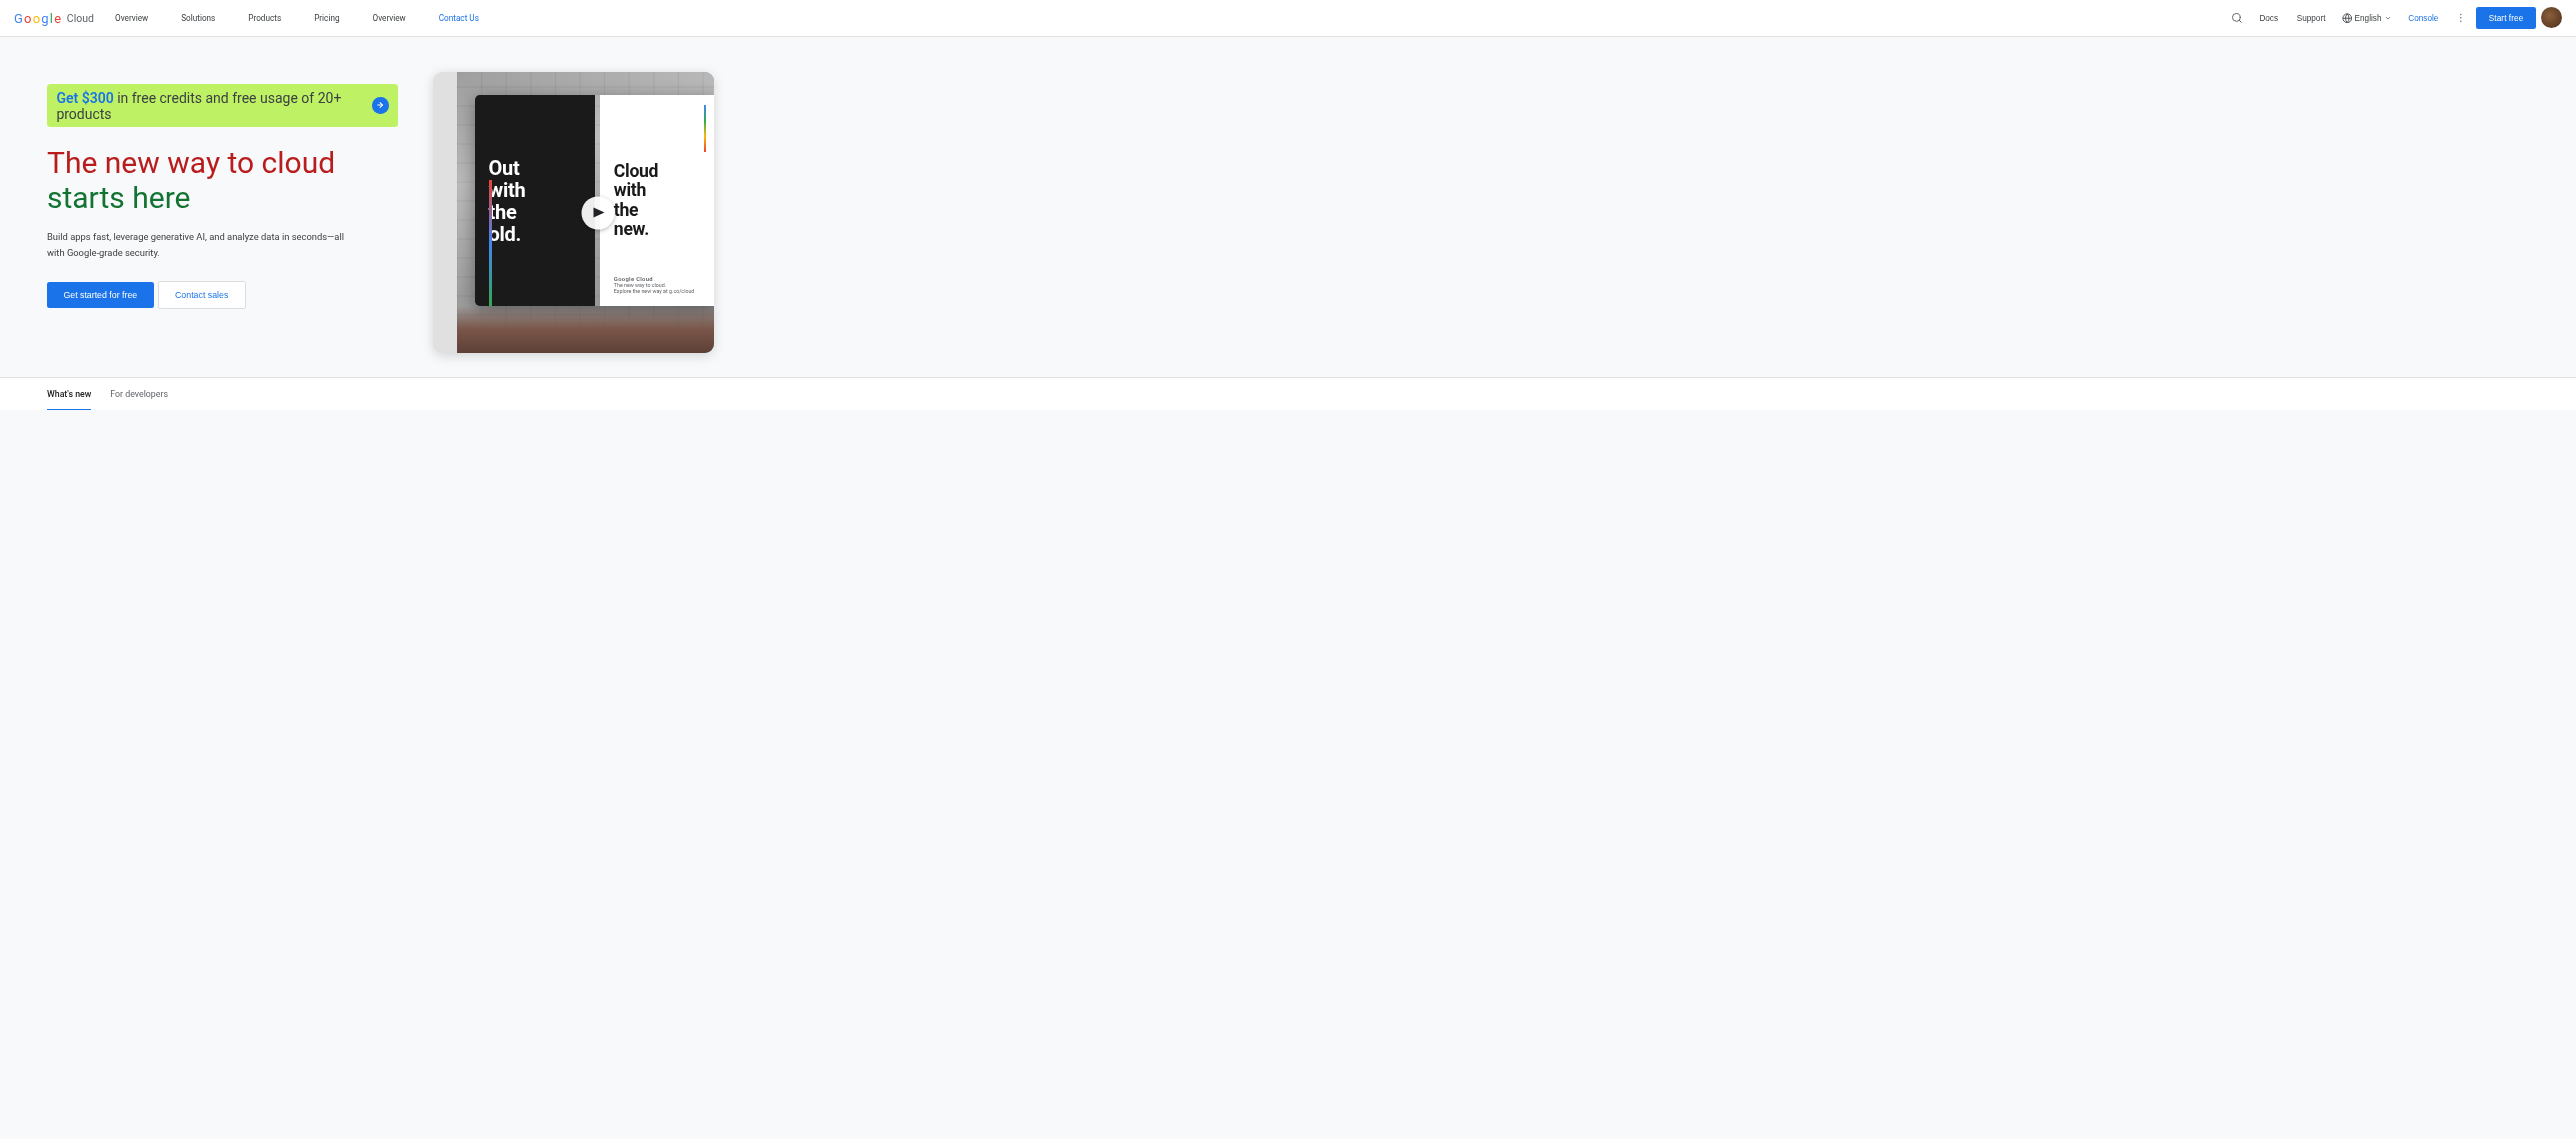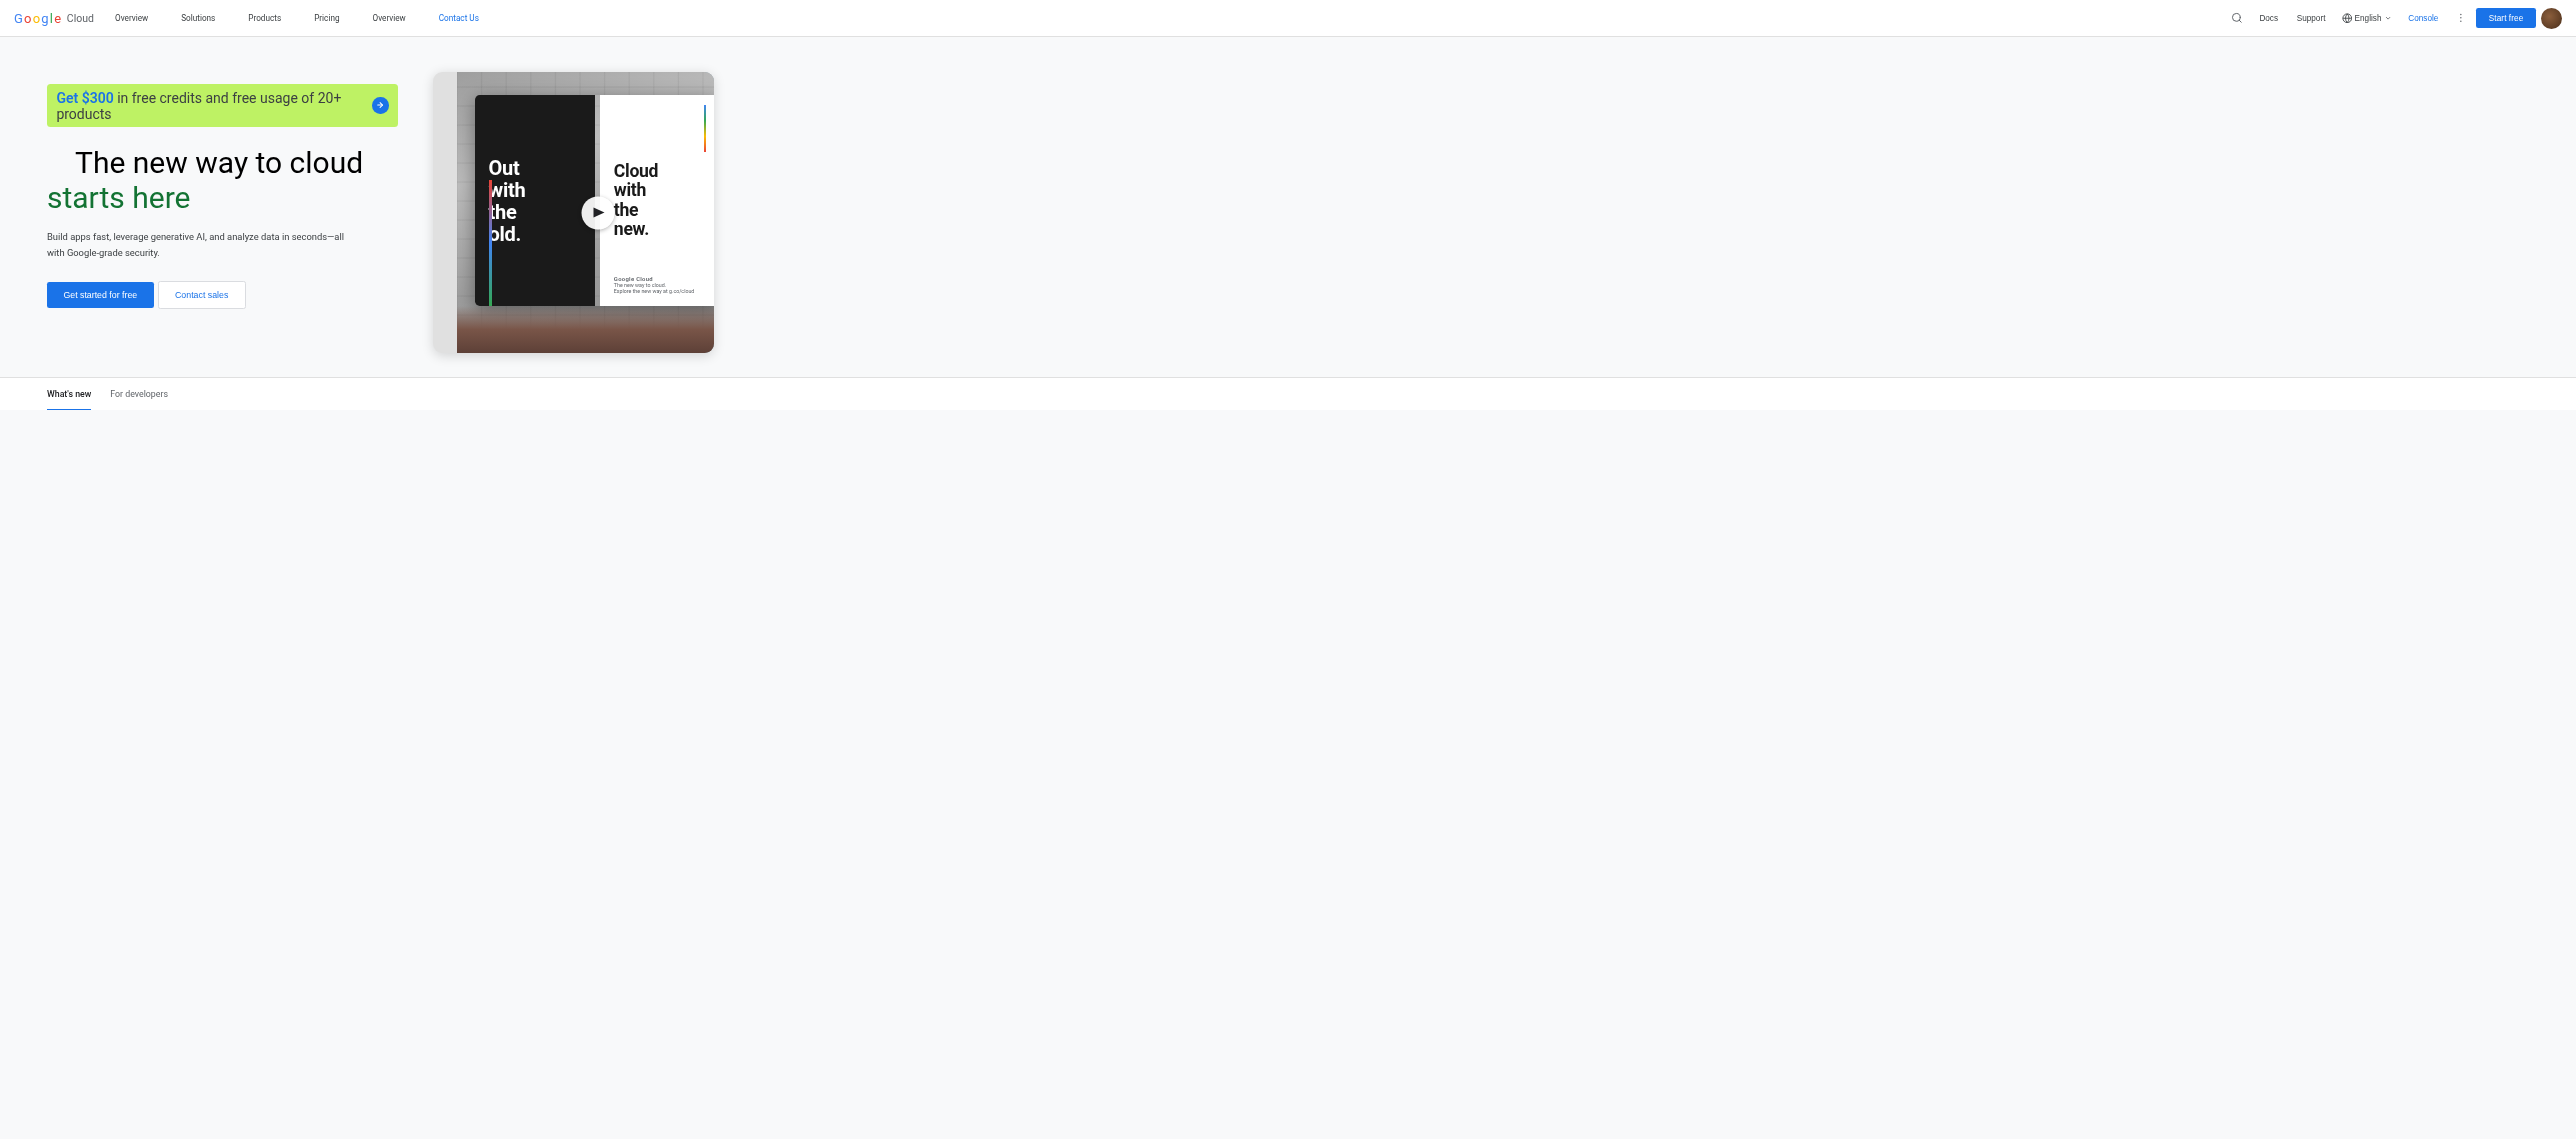"Docs" .nav-right { align-items: center -> none }
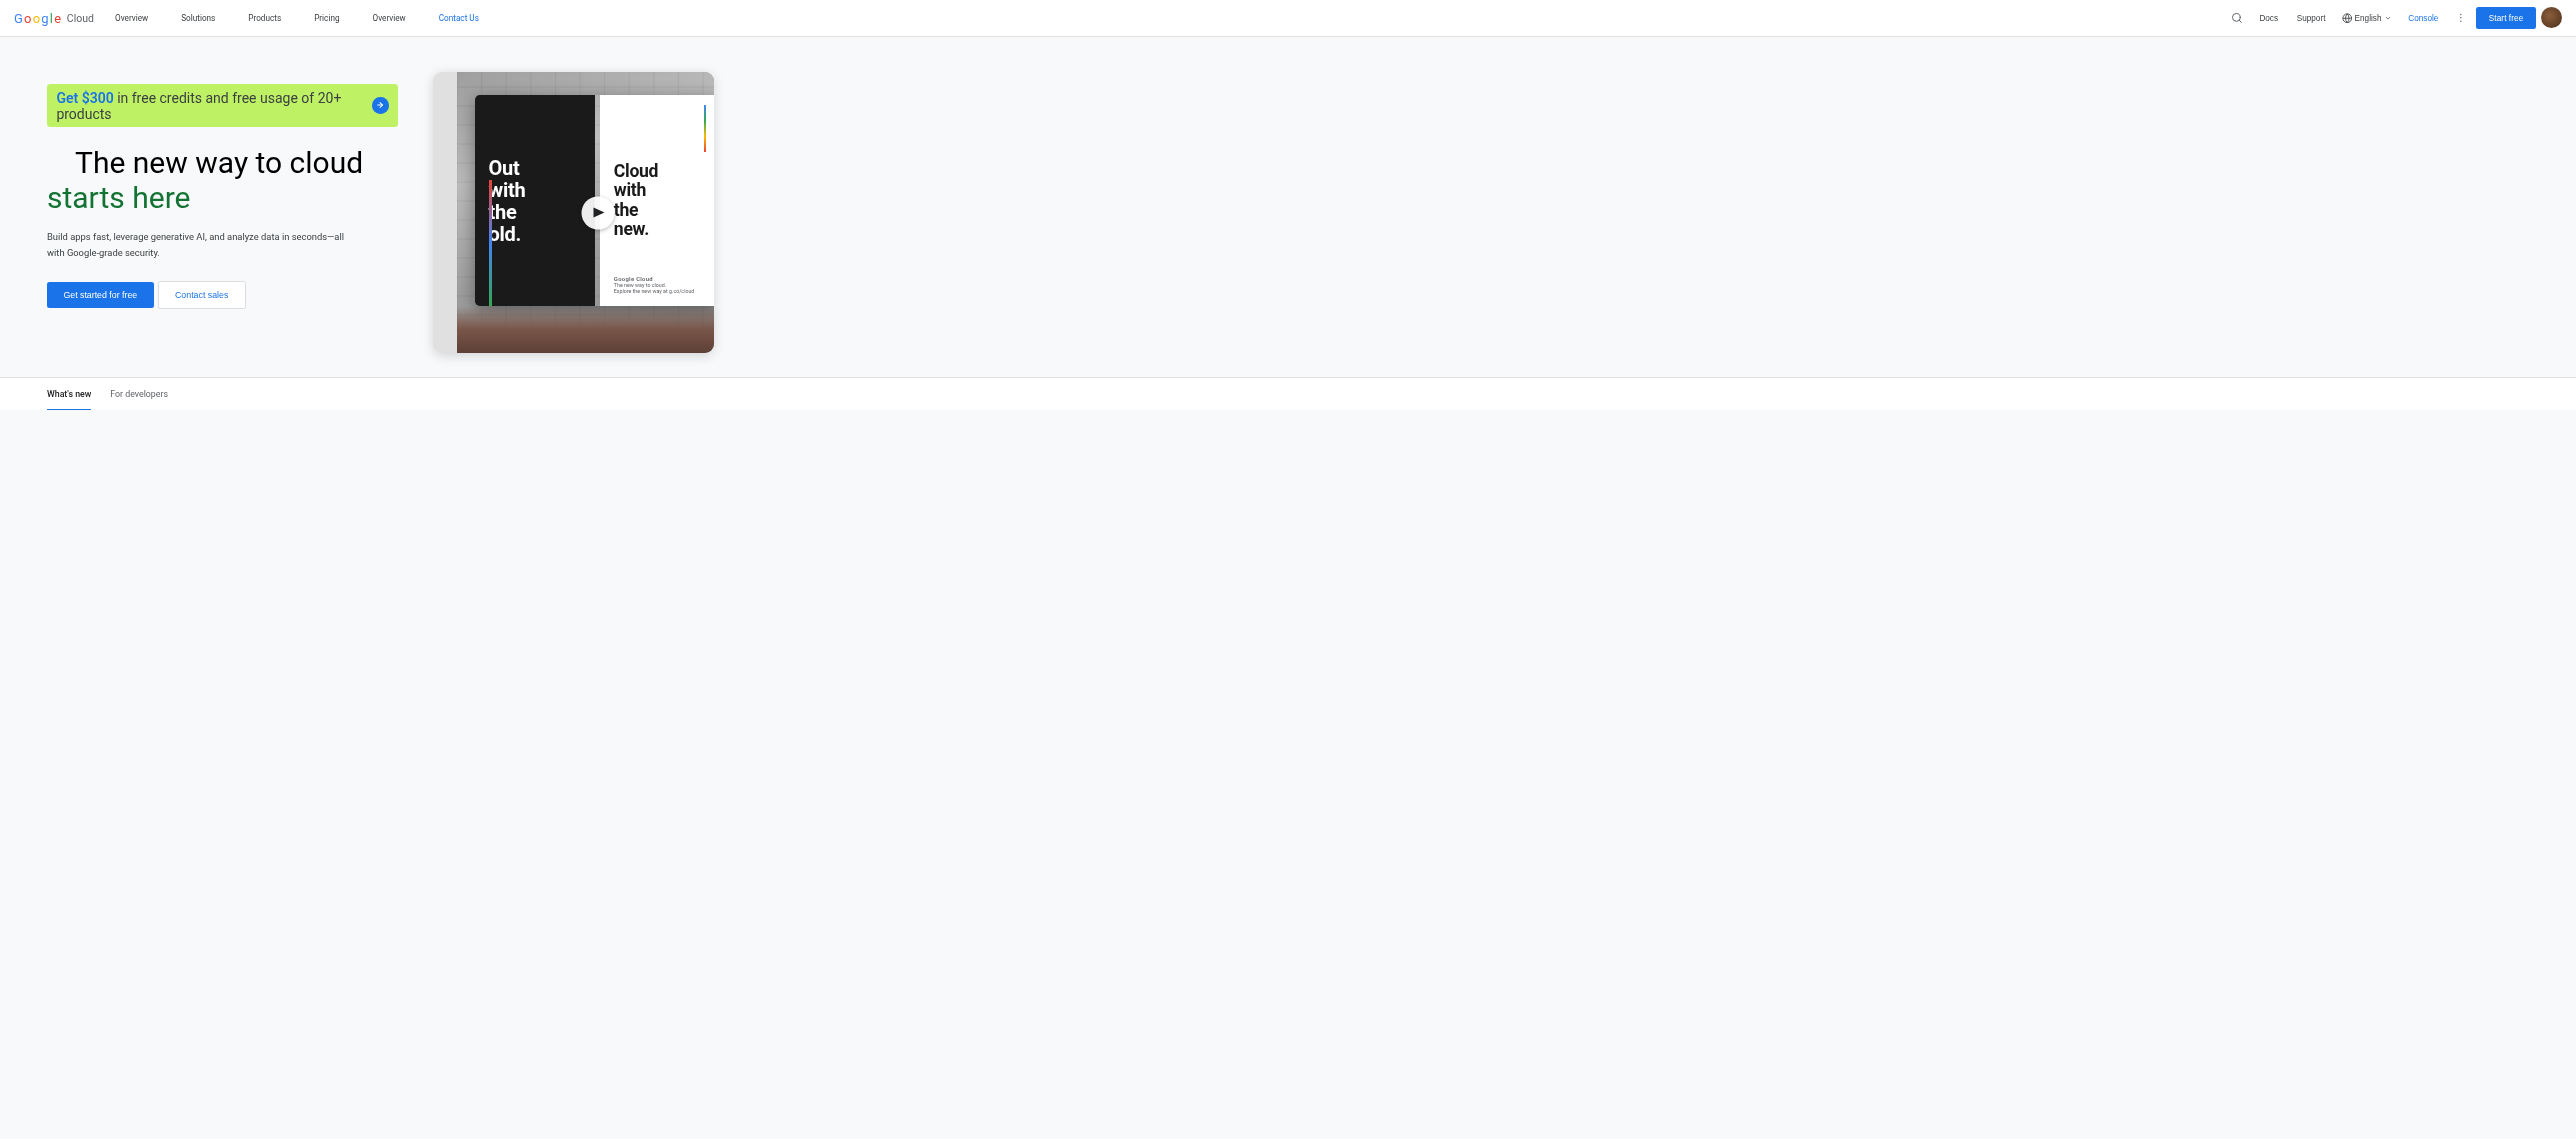"The new way to cloud" .hero-title .blue { color: #000000 -> #b91c1c; margin-left: 28px -> none }
